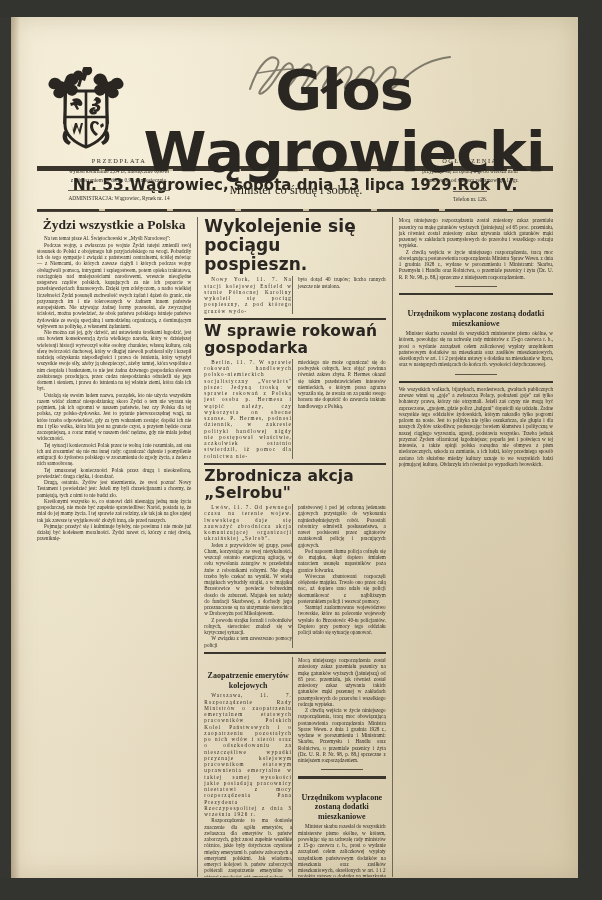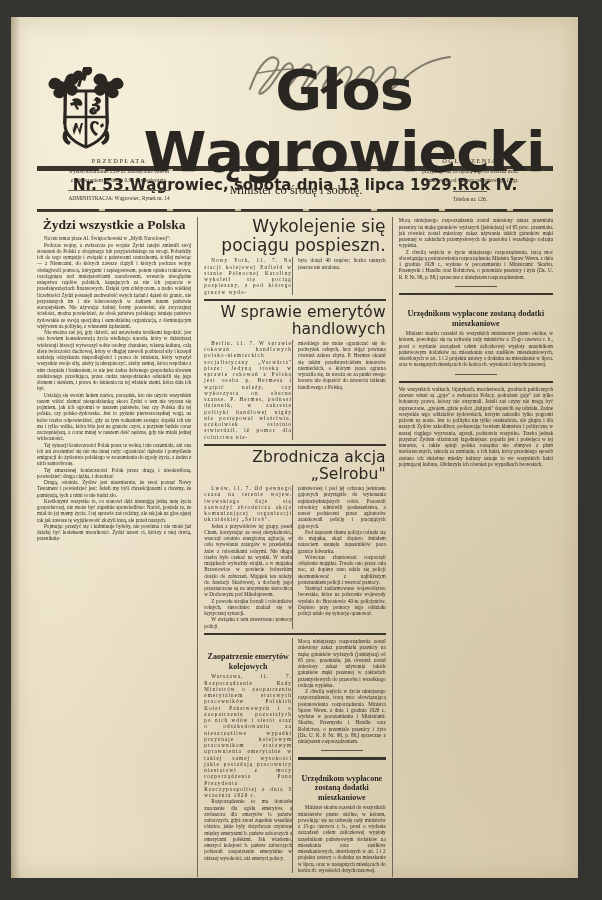"Wykolejenie się pociągu pospieszn." .hl2 { font-weight: 400 -> 700; text-align: right -> left }
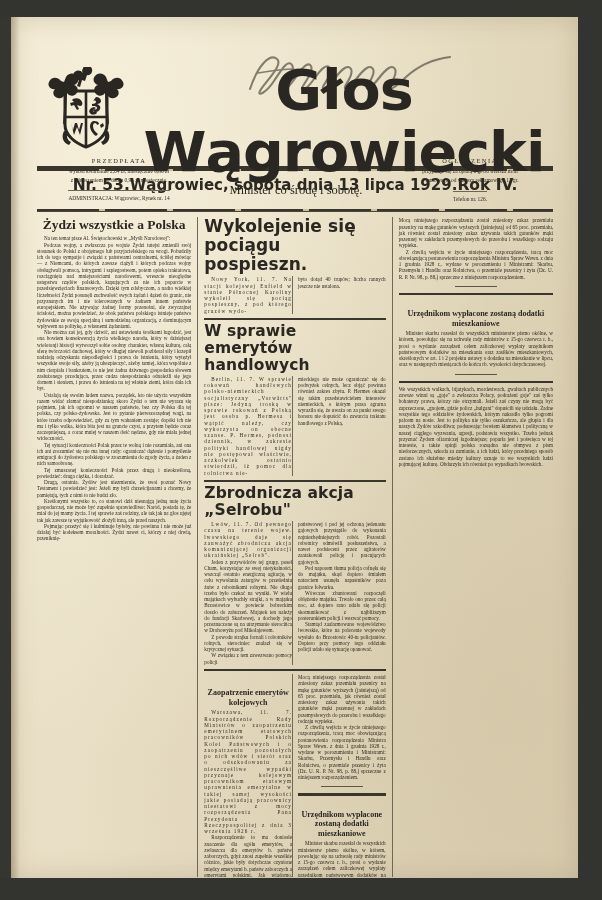"W sprawie emerytów handlowych" div.hl2 { text: emerytów handlowych -> rokowań gospodarka }
